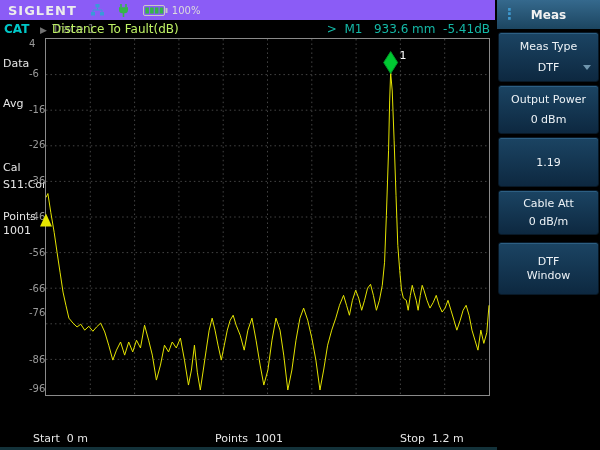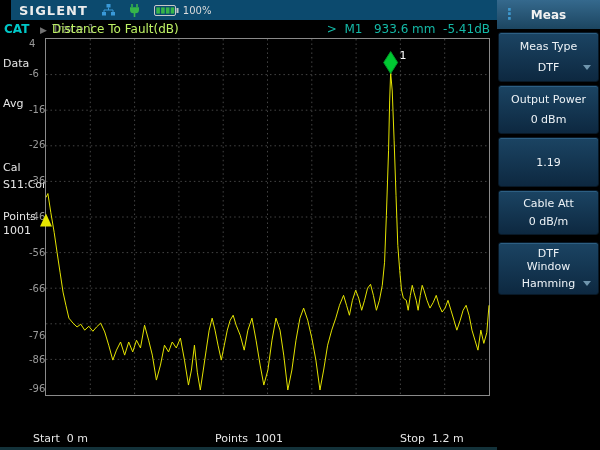"SIGLENT" .topbar { background: #0c4a6e -> #8b5cf6; margin-left: 11px -> none }
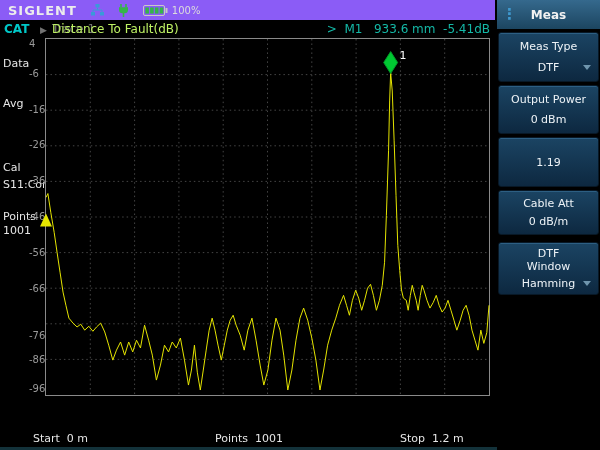"Hamming" div.valrow { html: <div> <span>Hamming</span> <span></span> </div> -> none }
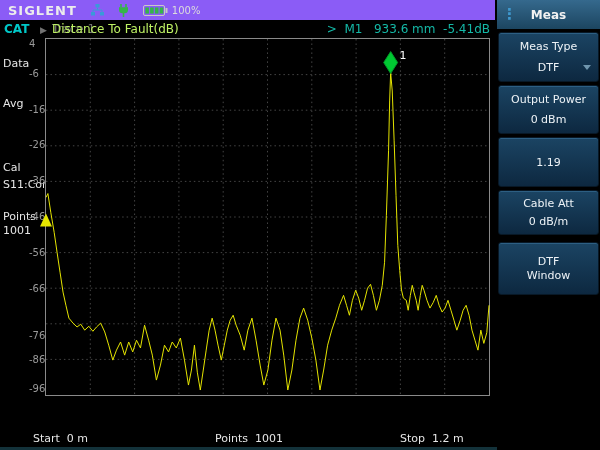"-76" span { top: 292px -> 269px }
